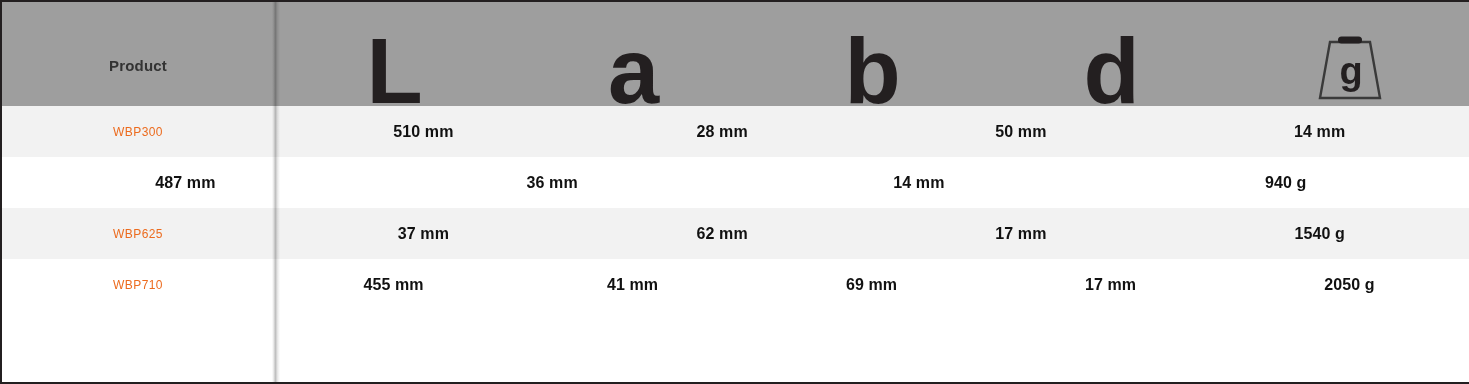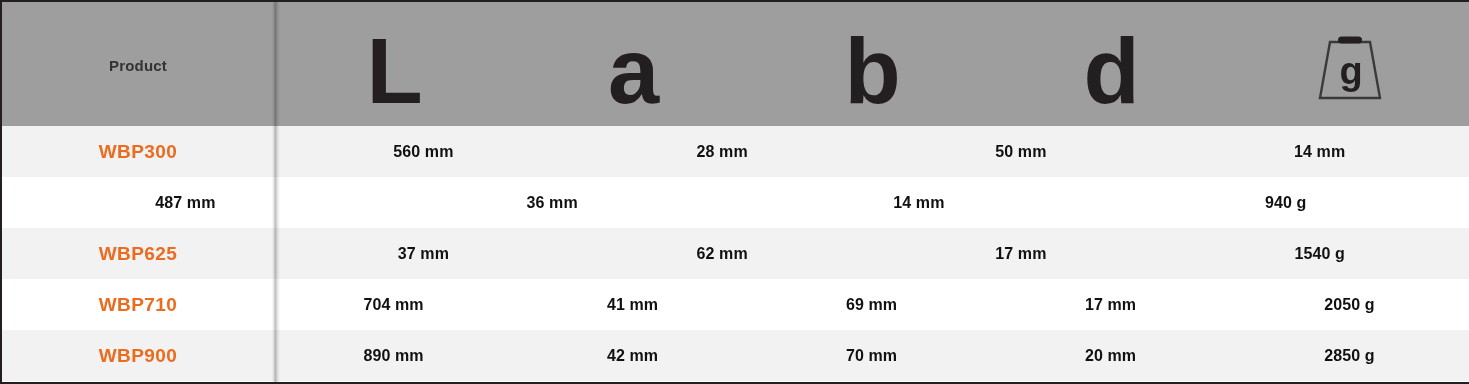"Product" .thead { height: 124px -> 104px }
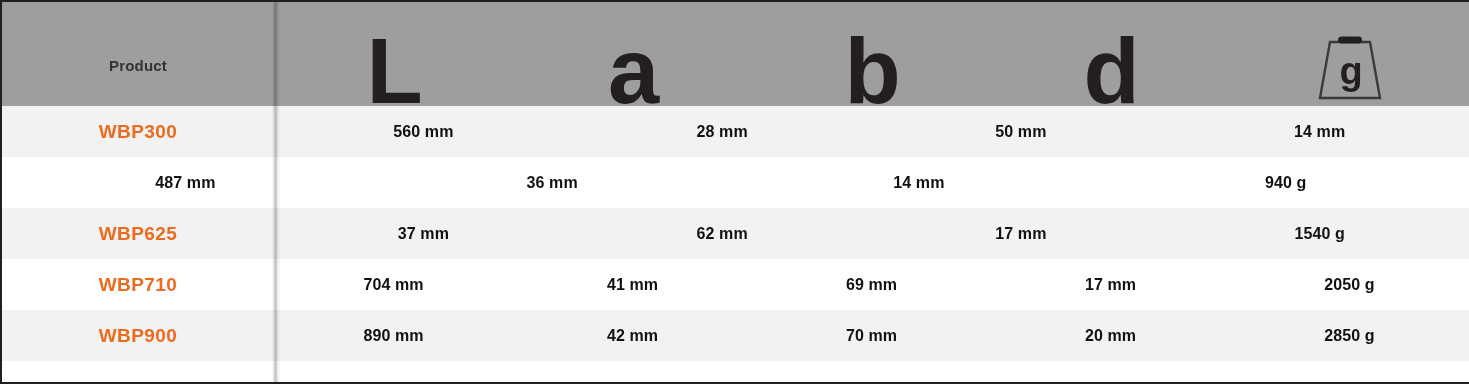"WBP300" .td-product { font-size: 19px -> 12px; font-weight: bold -> normal }
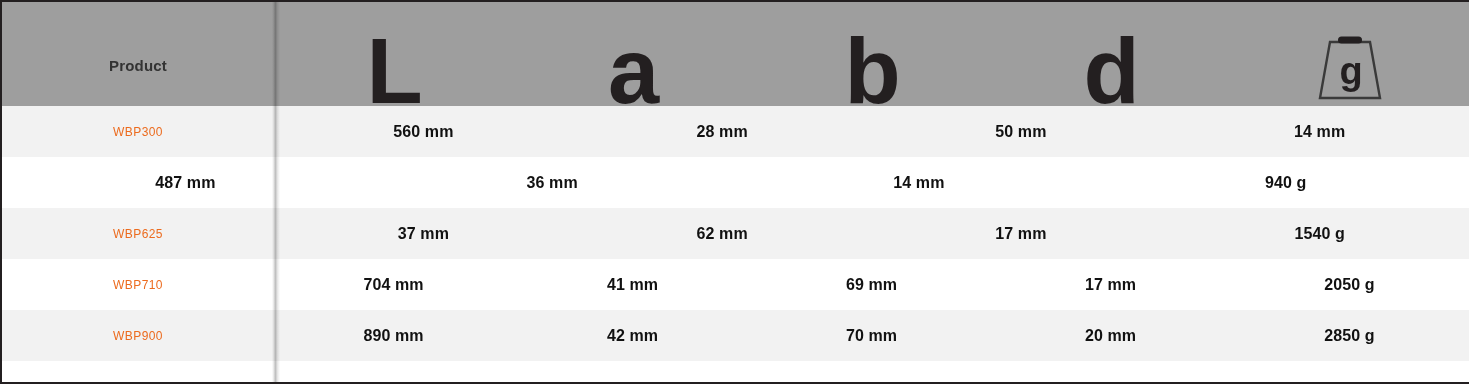"560 mm" div.td { text: 560 -> 510 }
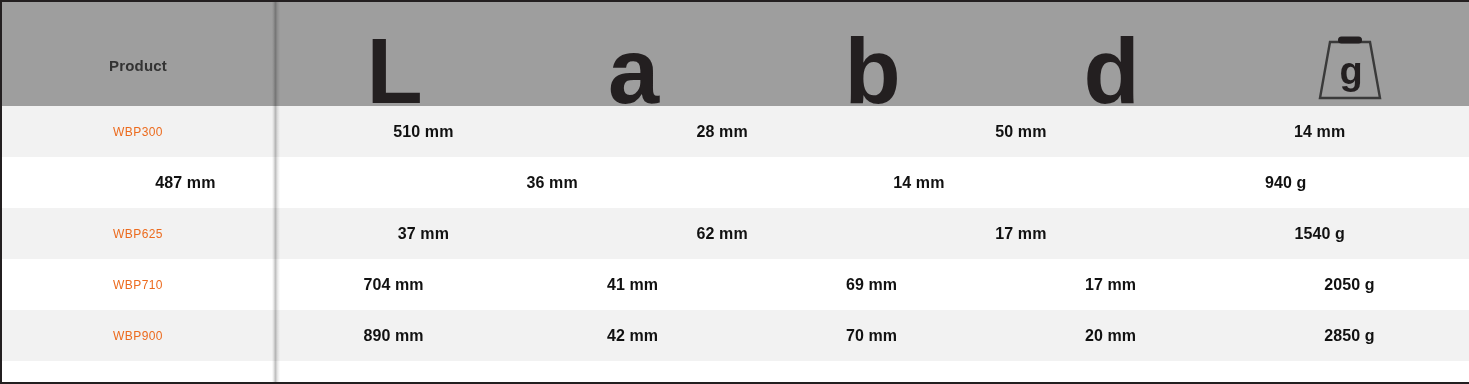"704 mm" div.td { text: 704 -> 455 }
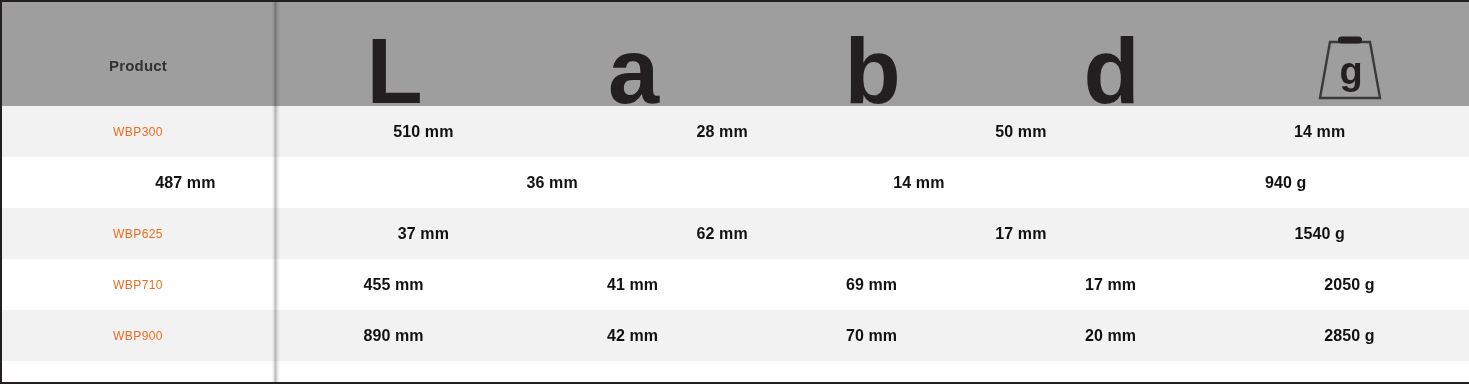"WBP900" div.tr { html: <div> <div>WBP900</div> <div>890 mm</div> <div>42 mm</div> <div>70 mm</div> <div>20 mm</div> <div>2850 g</div> </div> -> none }
